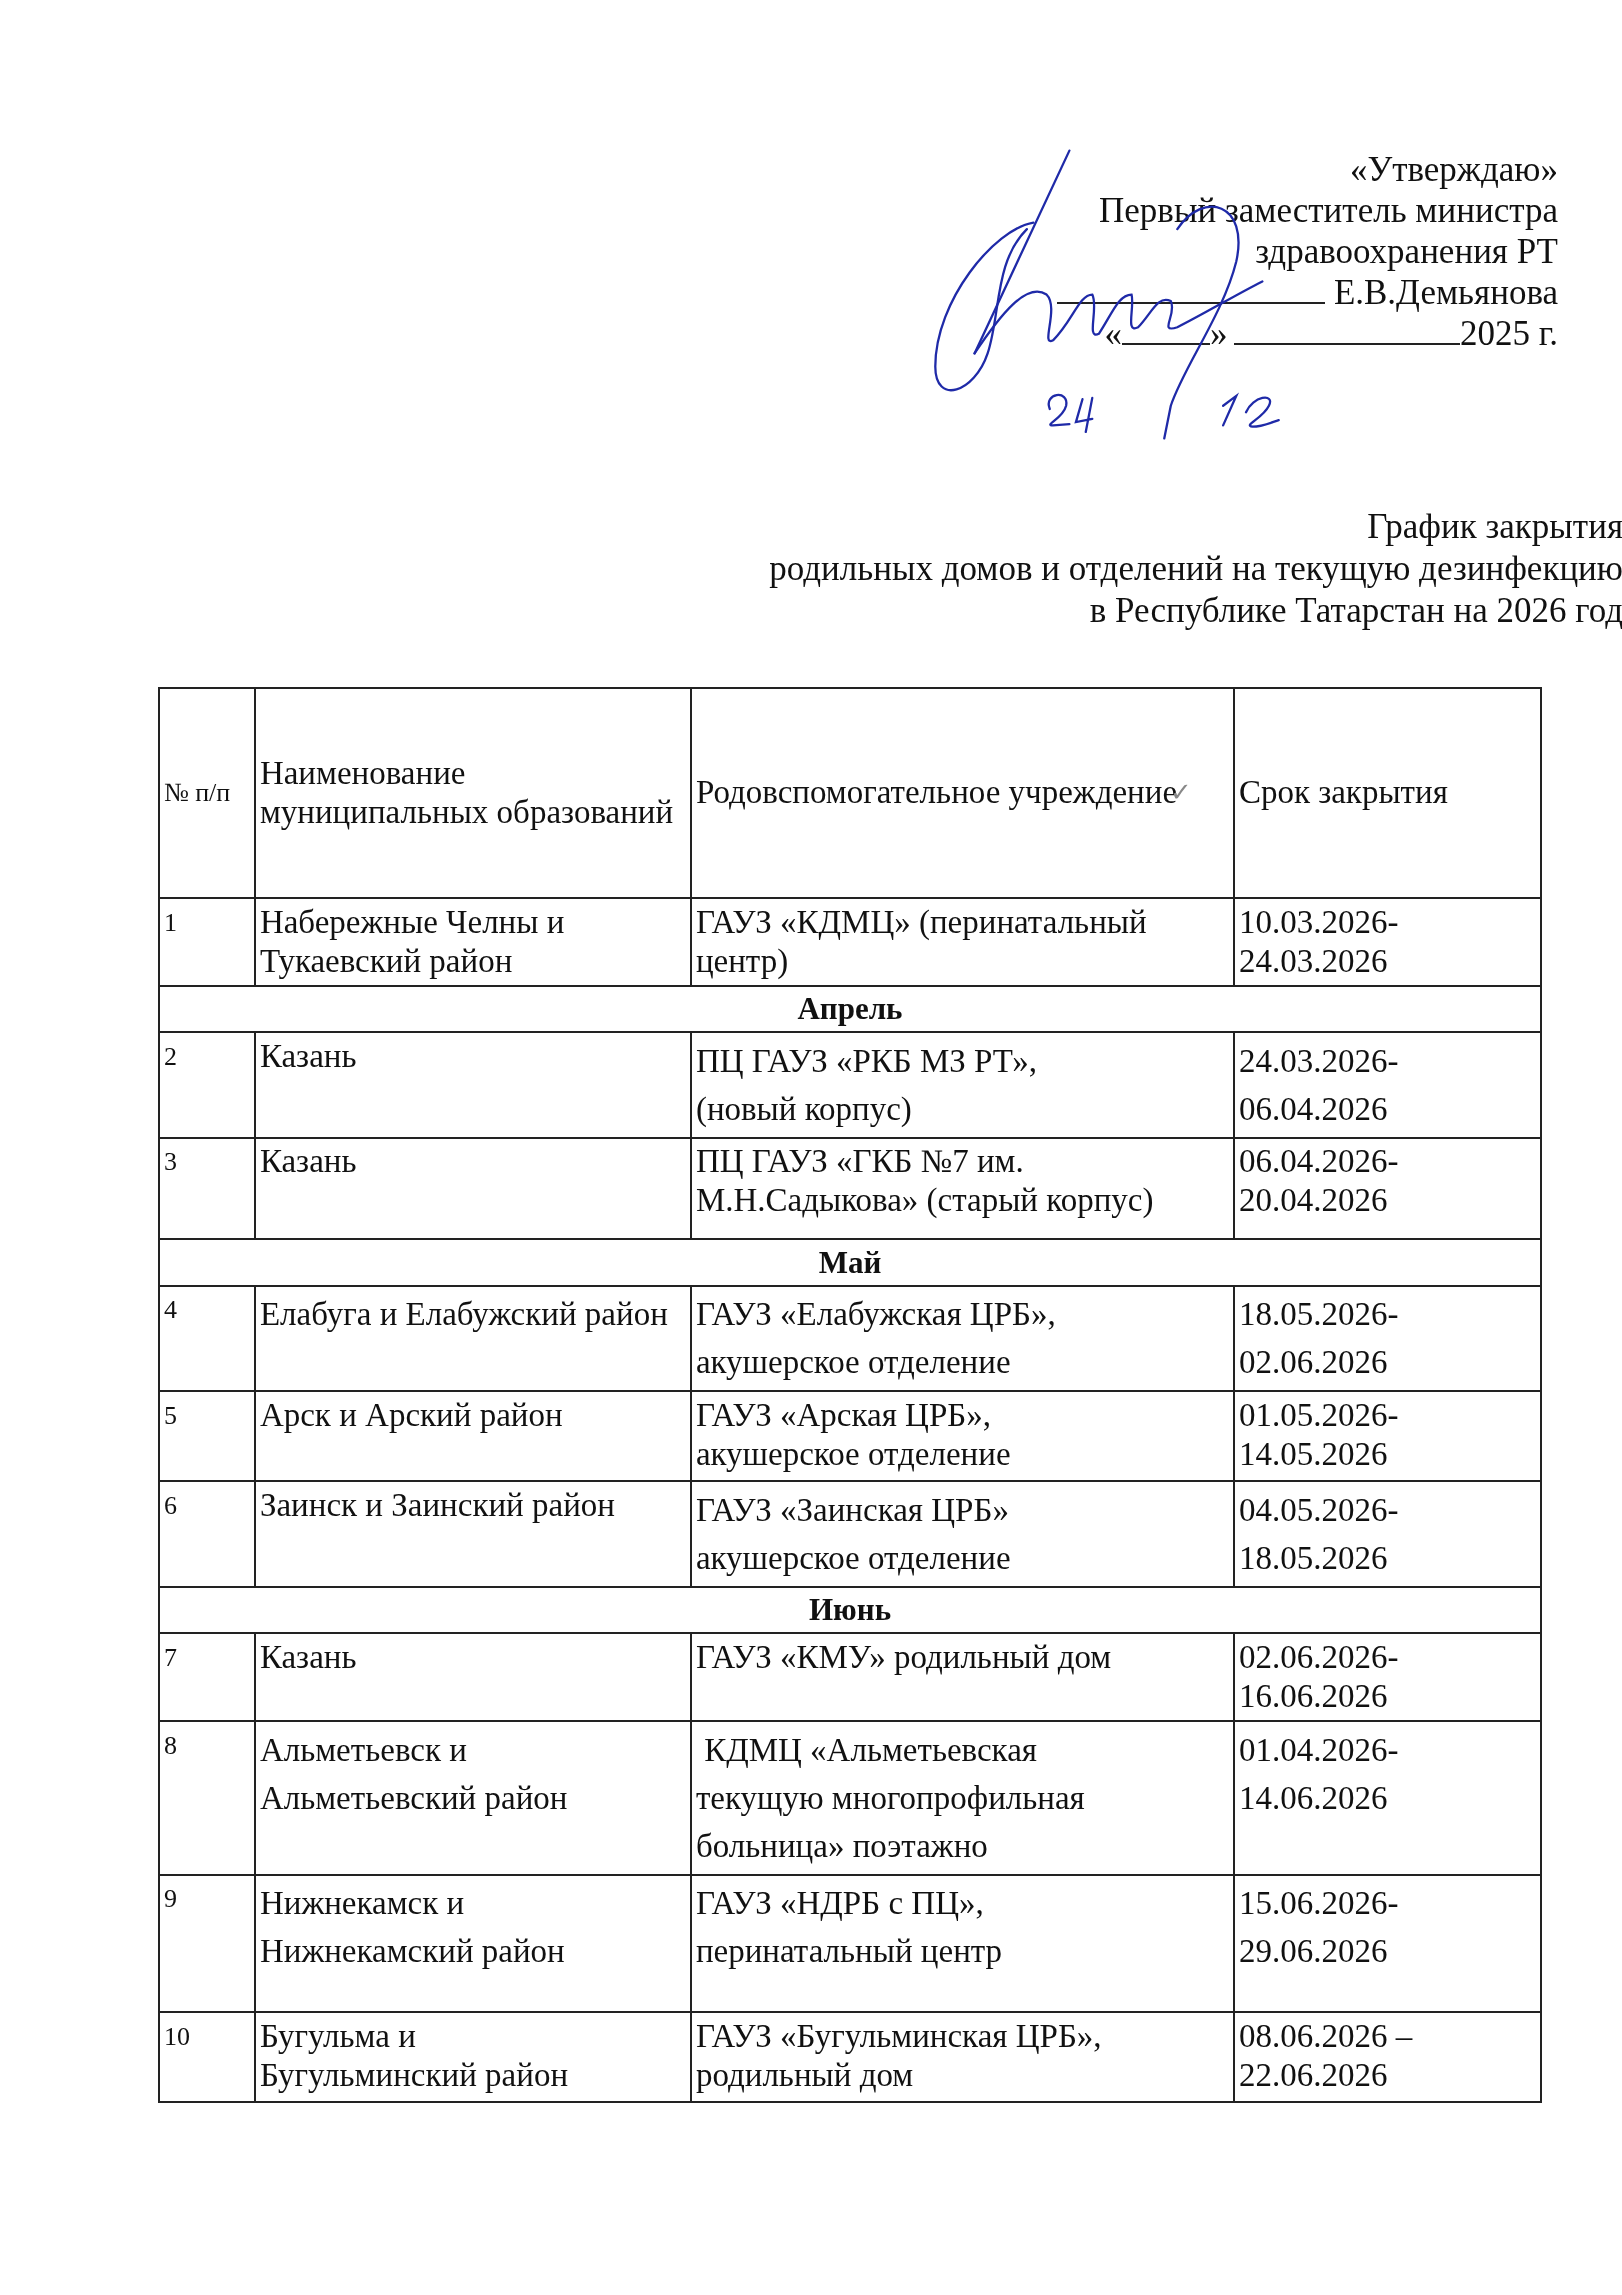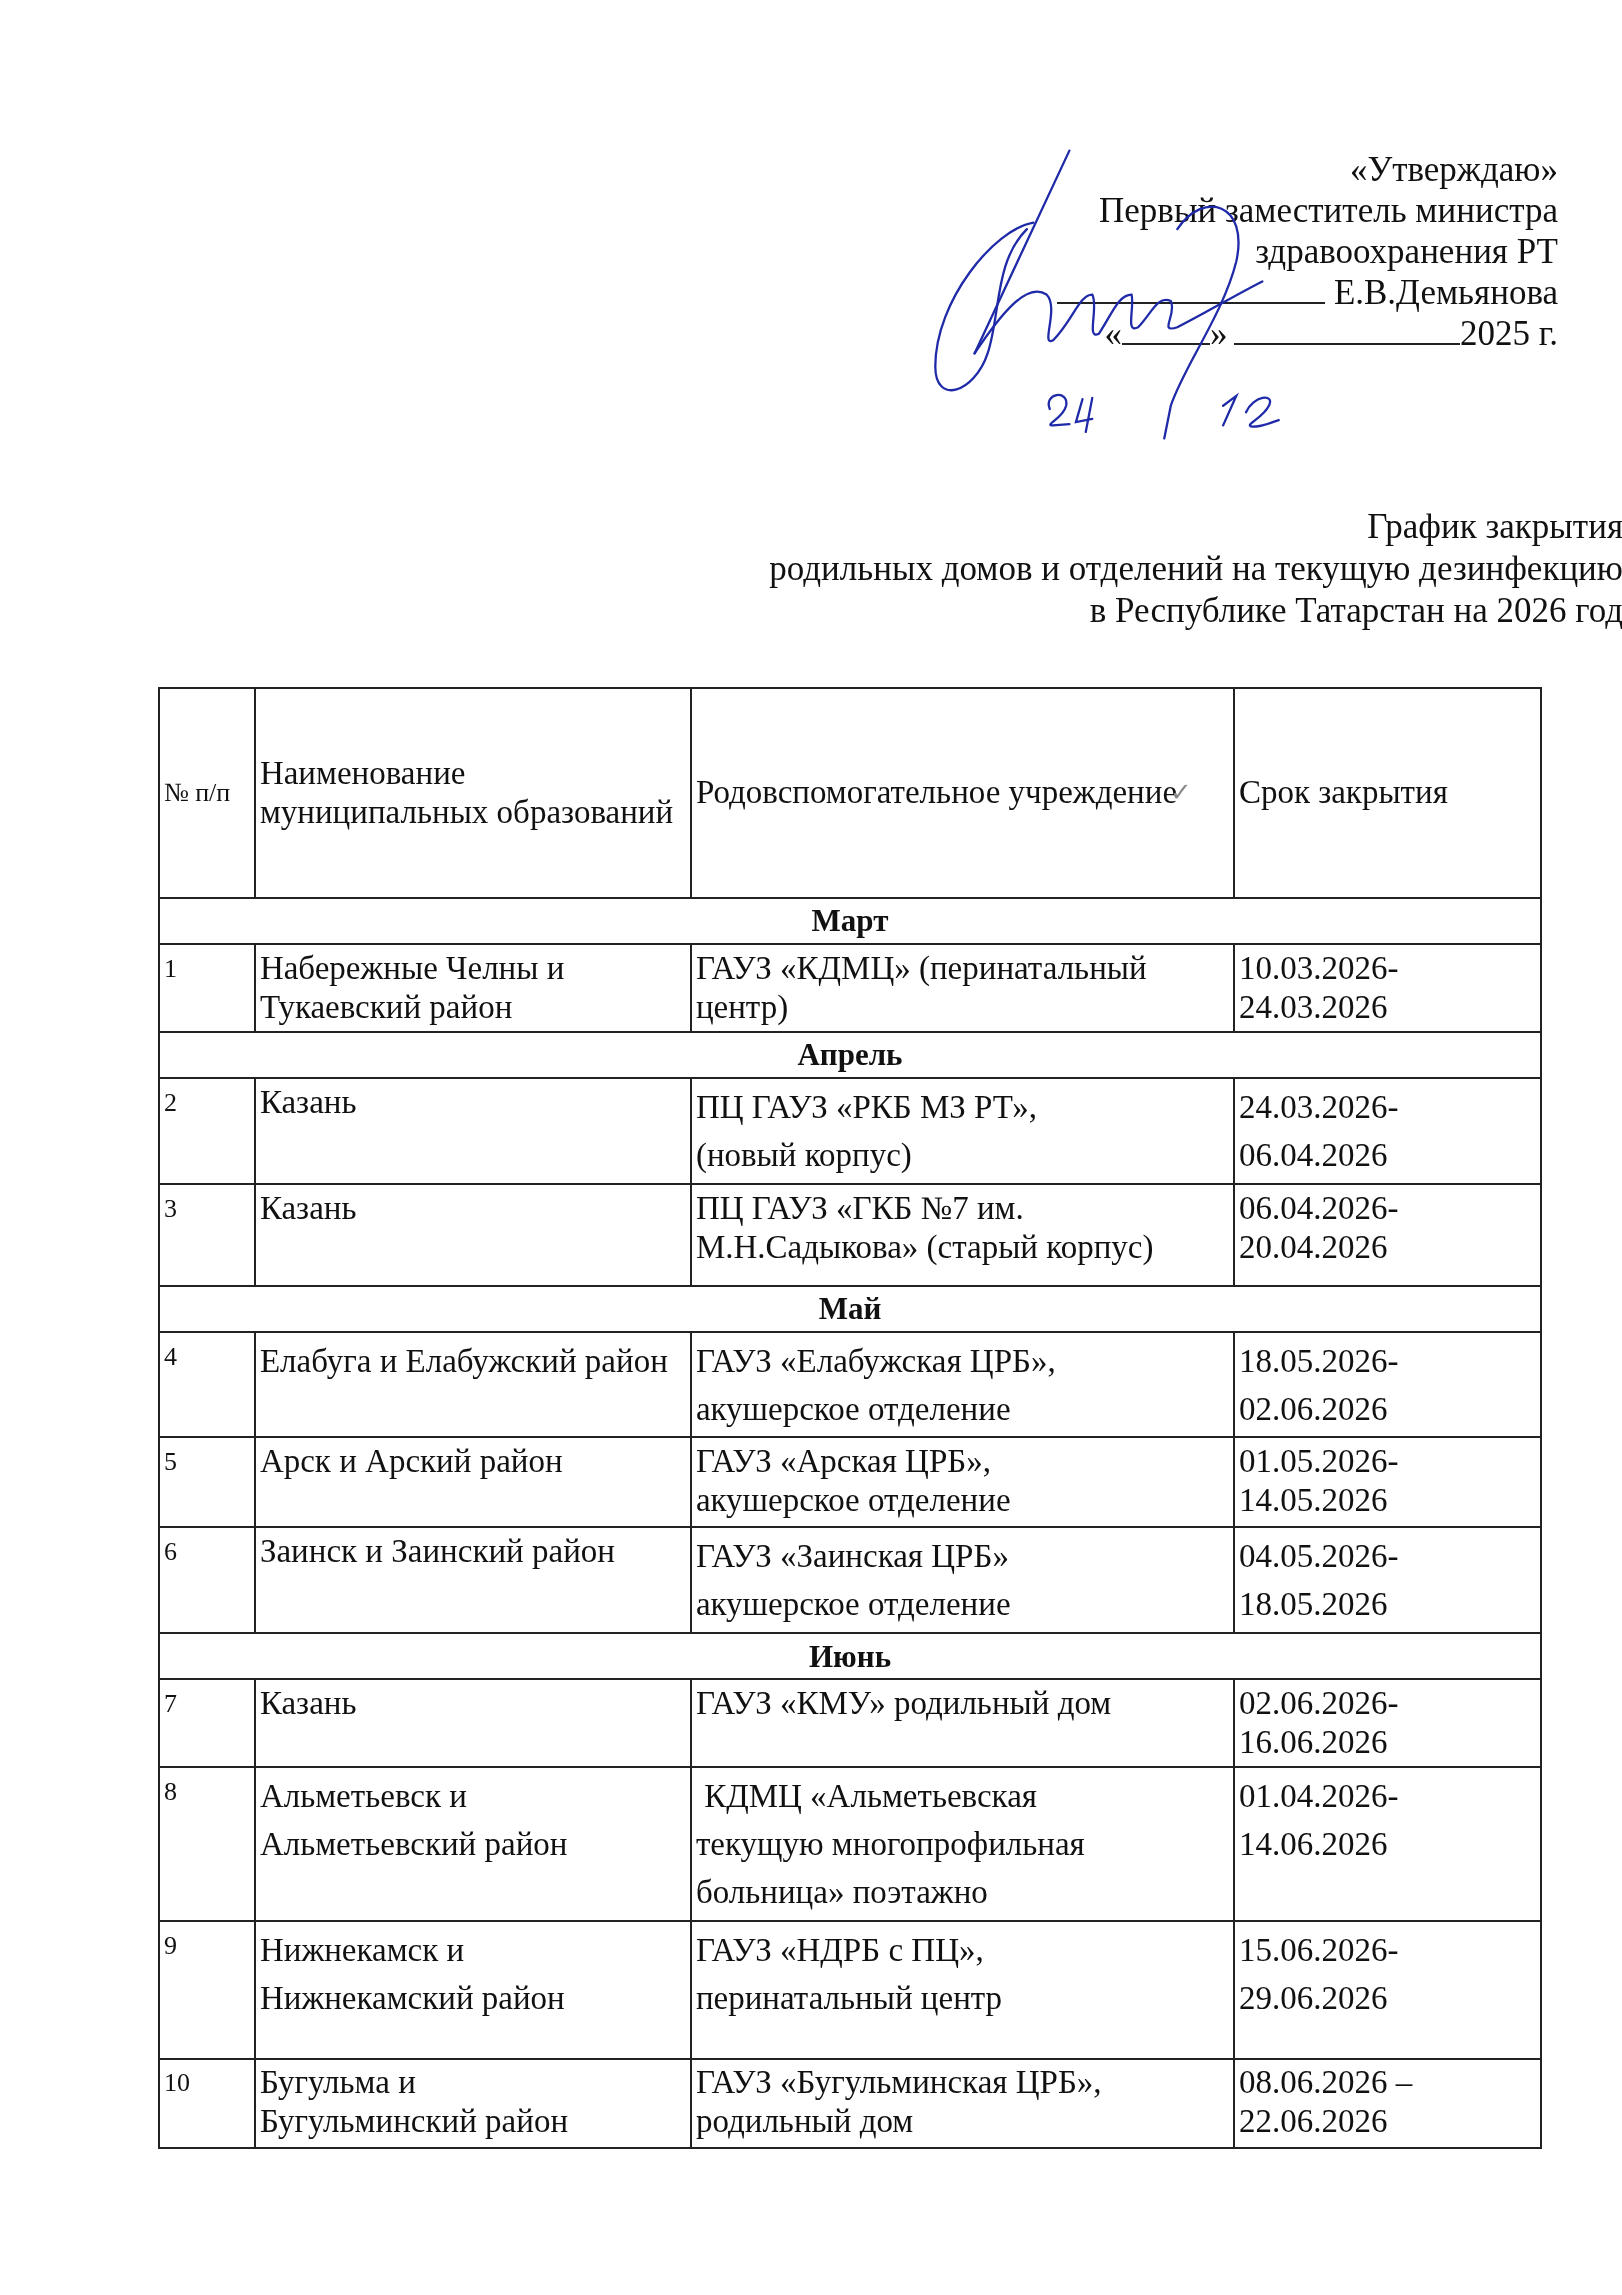"Март" tr.month { html: <tr> <td>Март</td> </tr> -> none }
